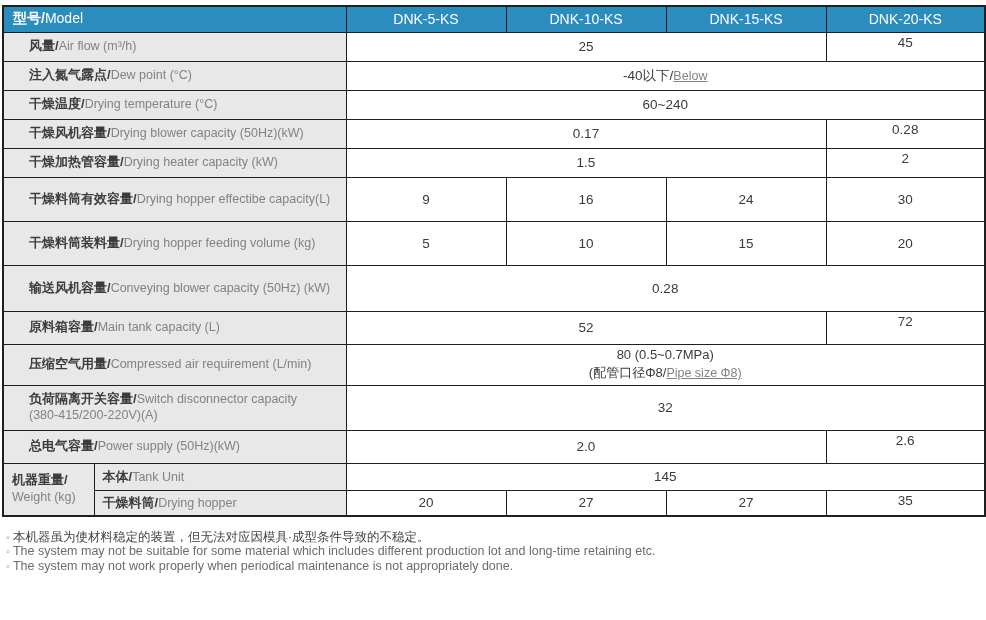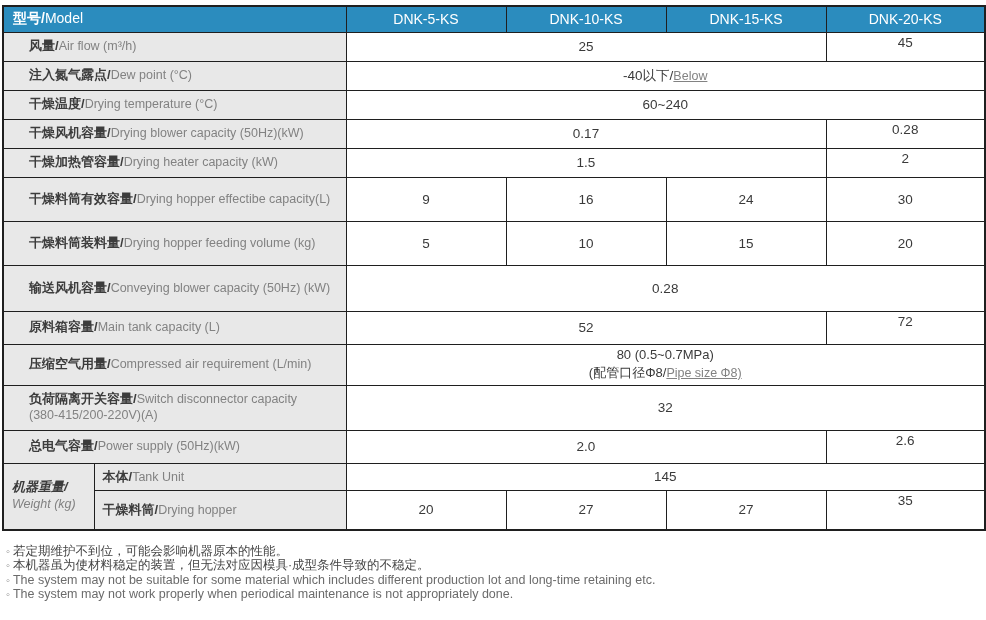"机器重量/" td.weight-head { font-style: italic -> none }
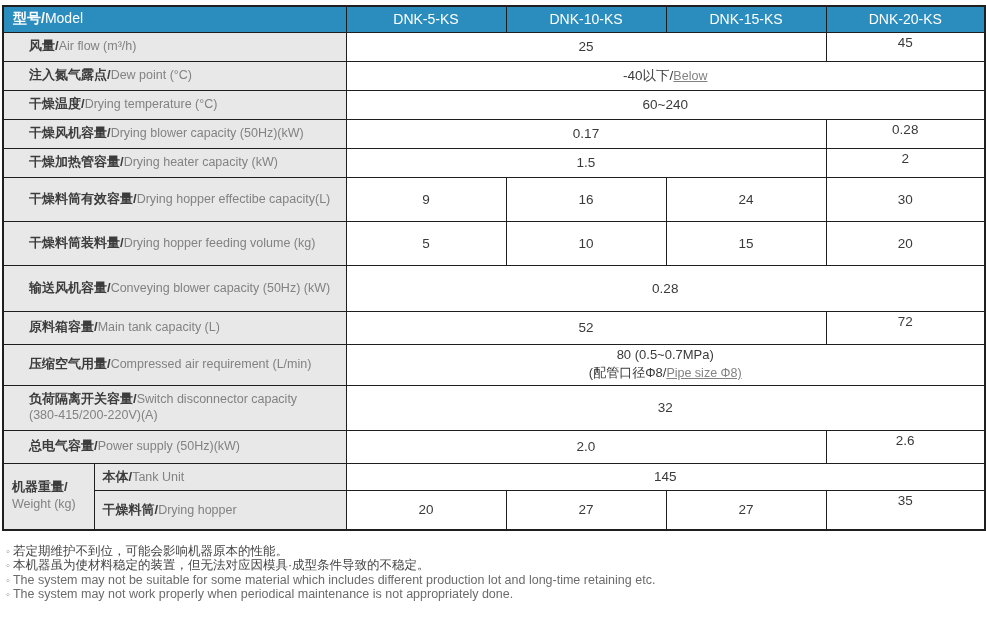"干燥料筒/Drying hopper" tr { height: 40px -> 26px }
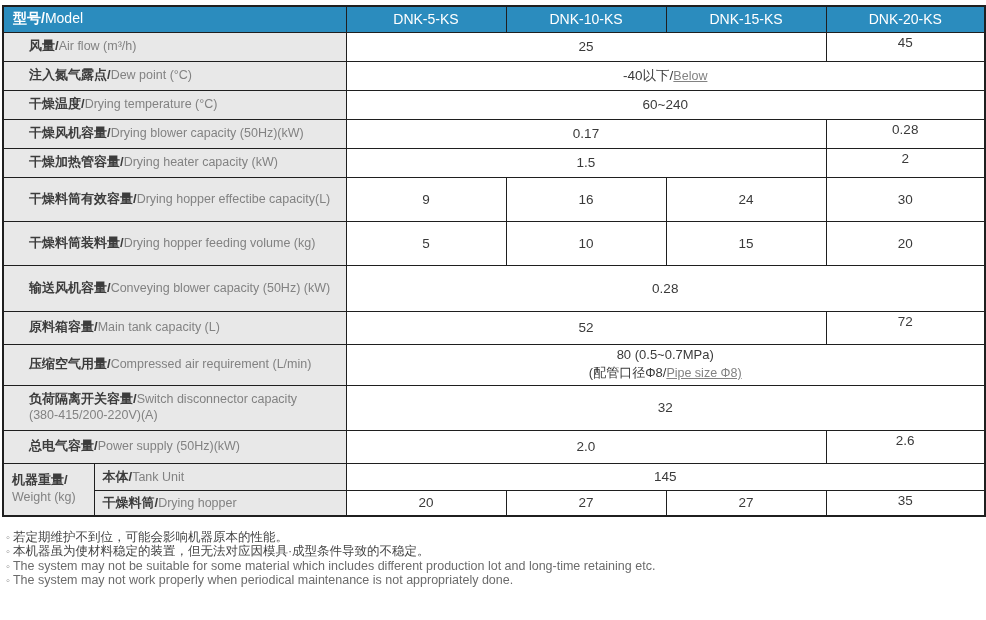"◦ 若定期维护不到位，可能会影响机器原本的性能。" div.footnote { html: <div><span>◦</span><span>若定期维护不到位，可能会影响机器原本的性能。</span></div> -> none }
